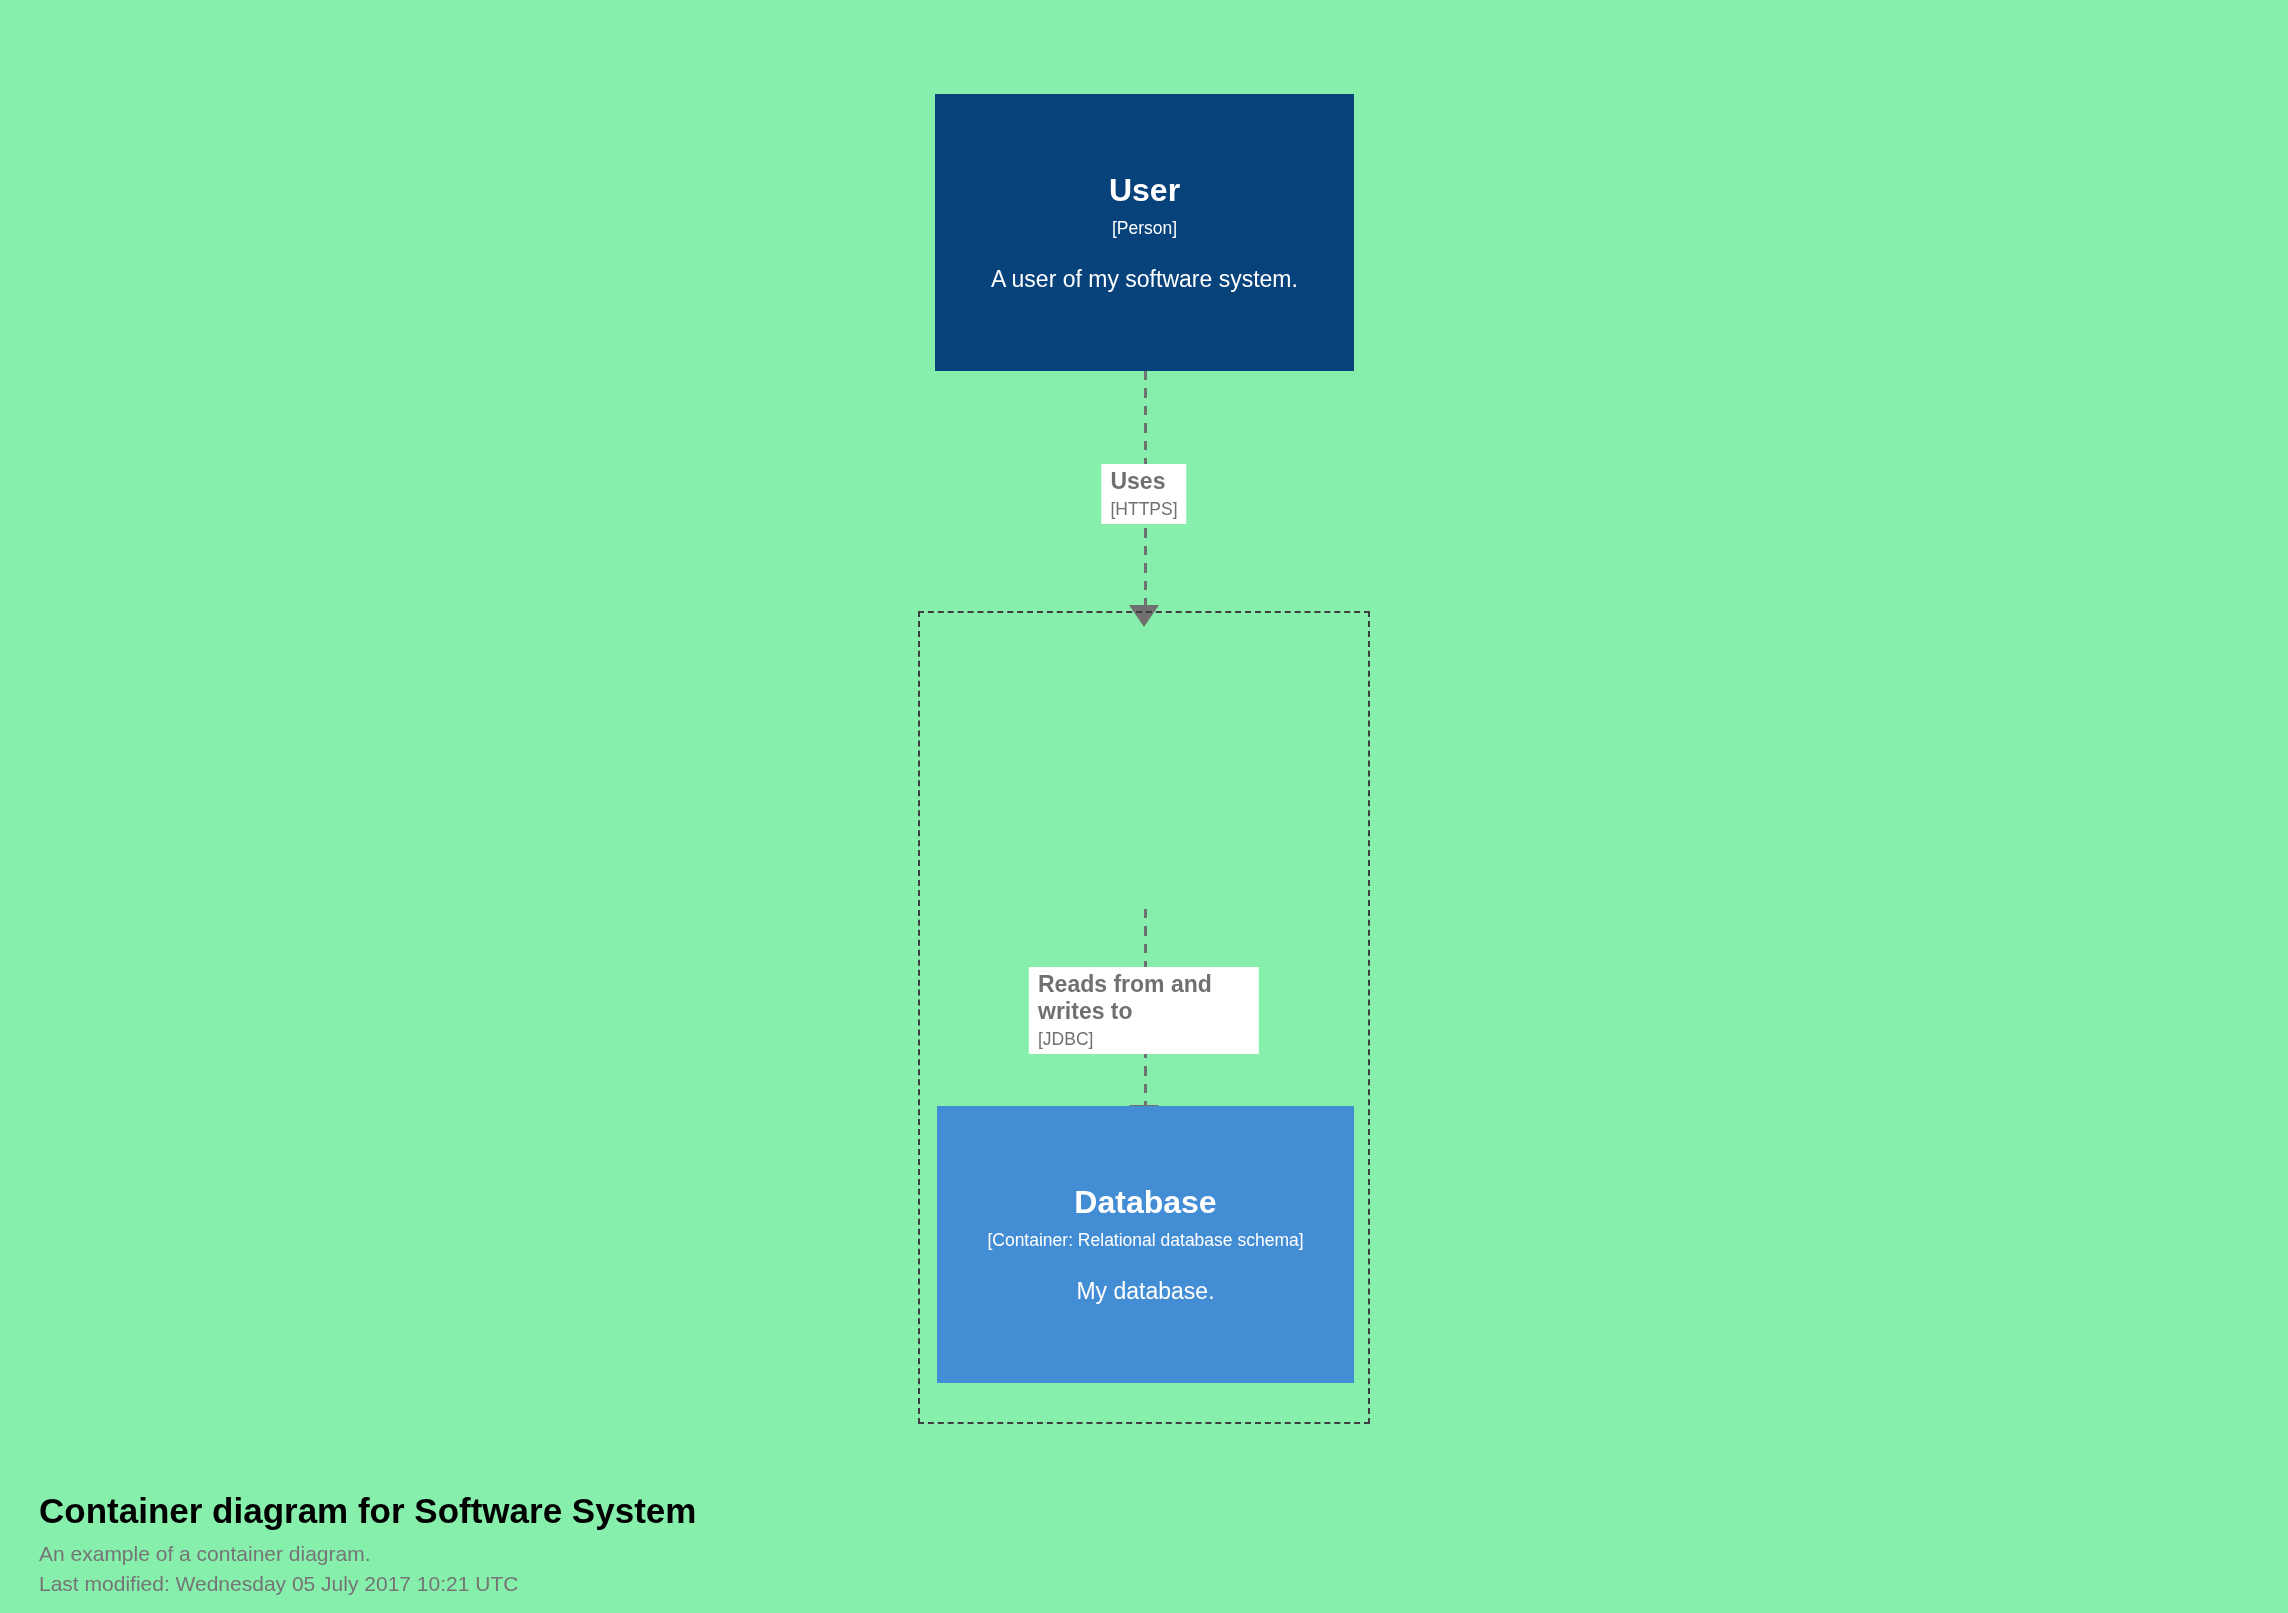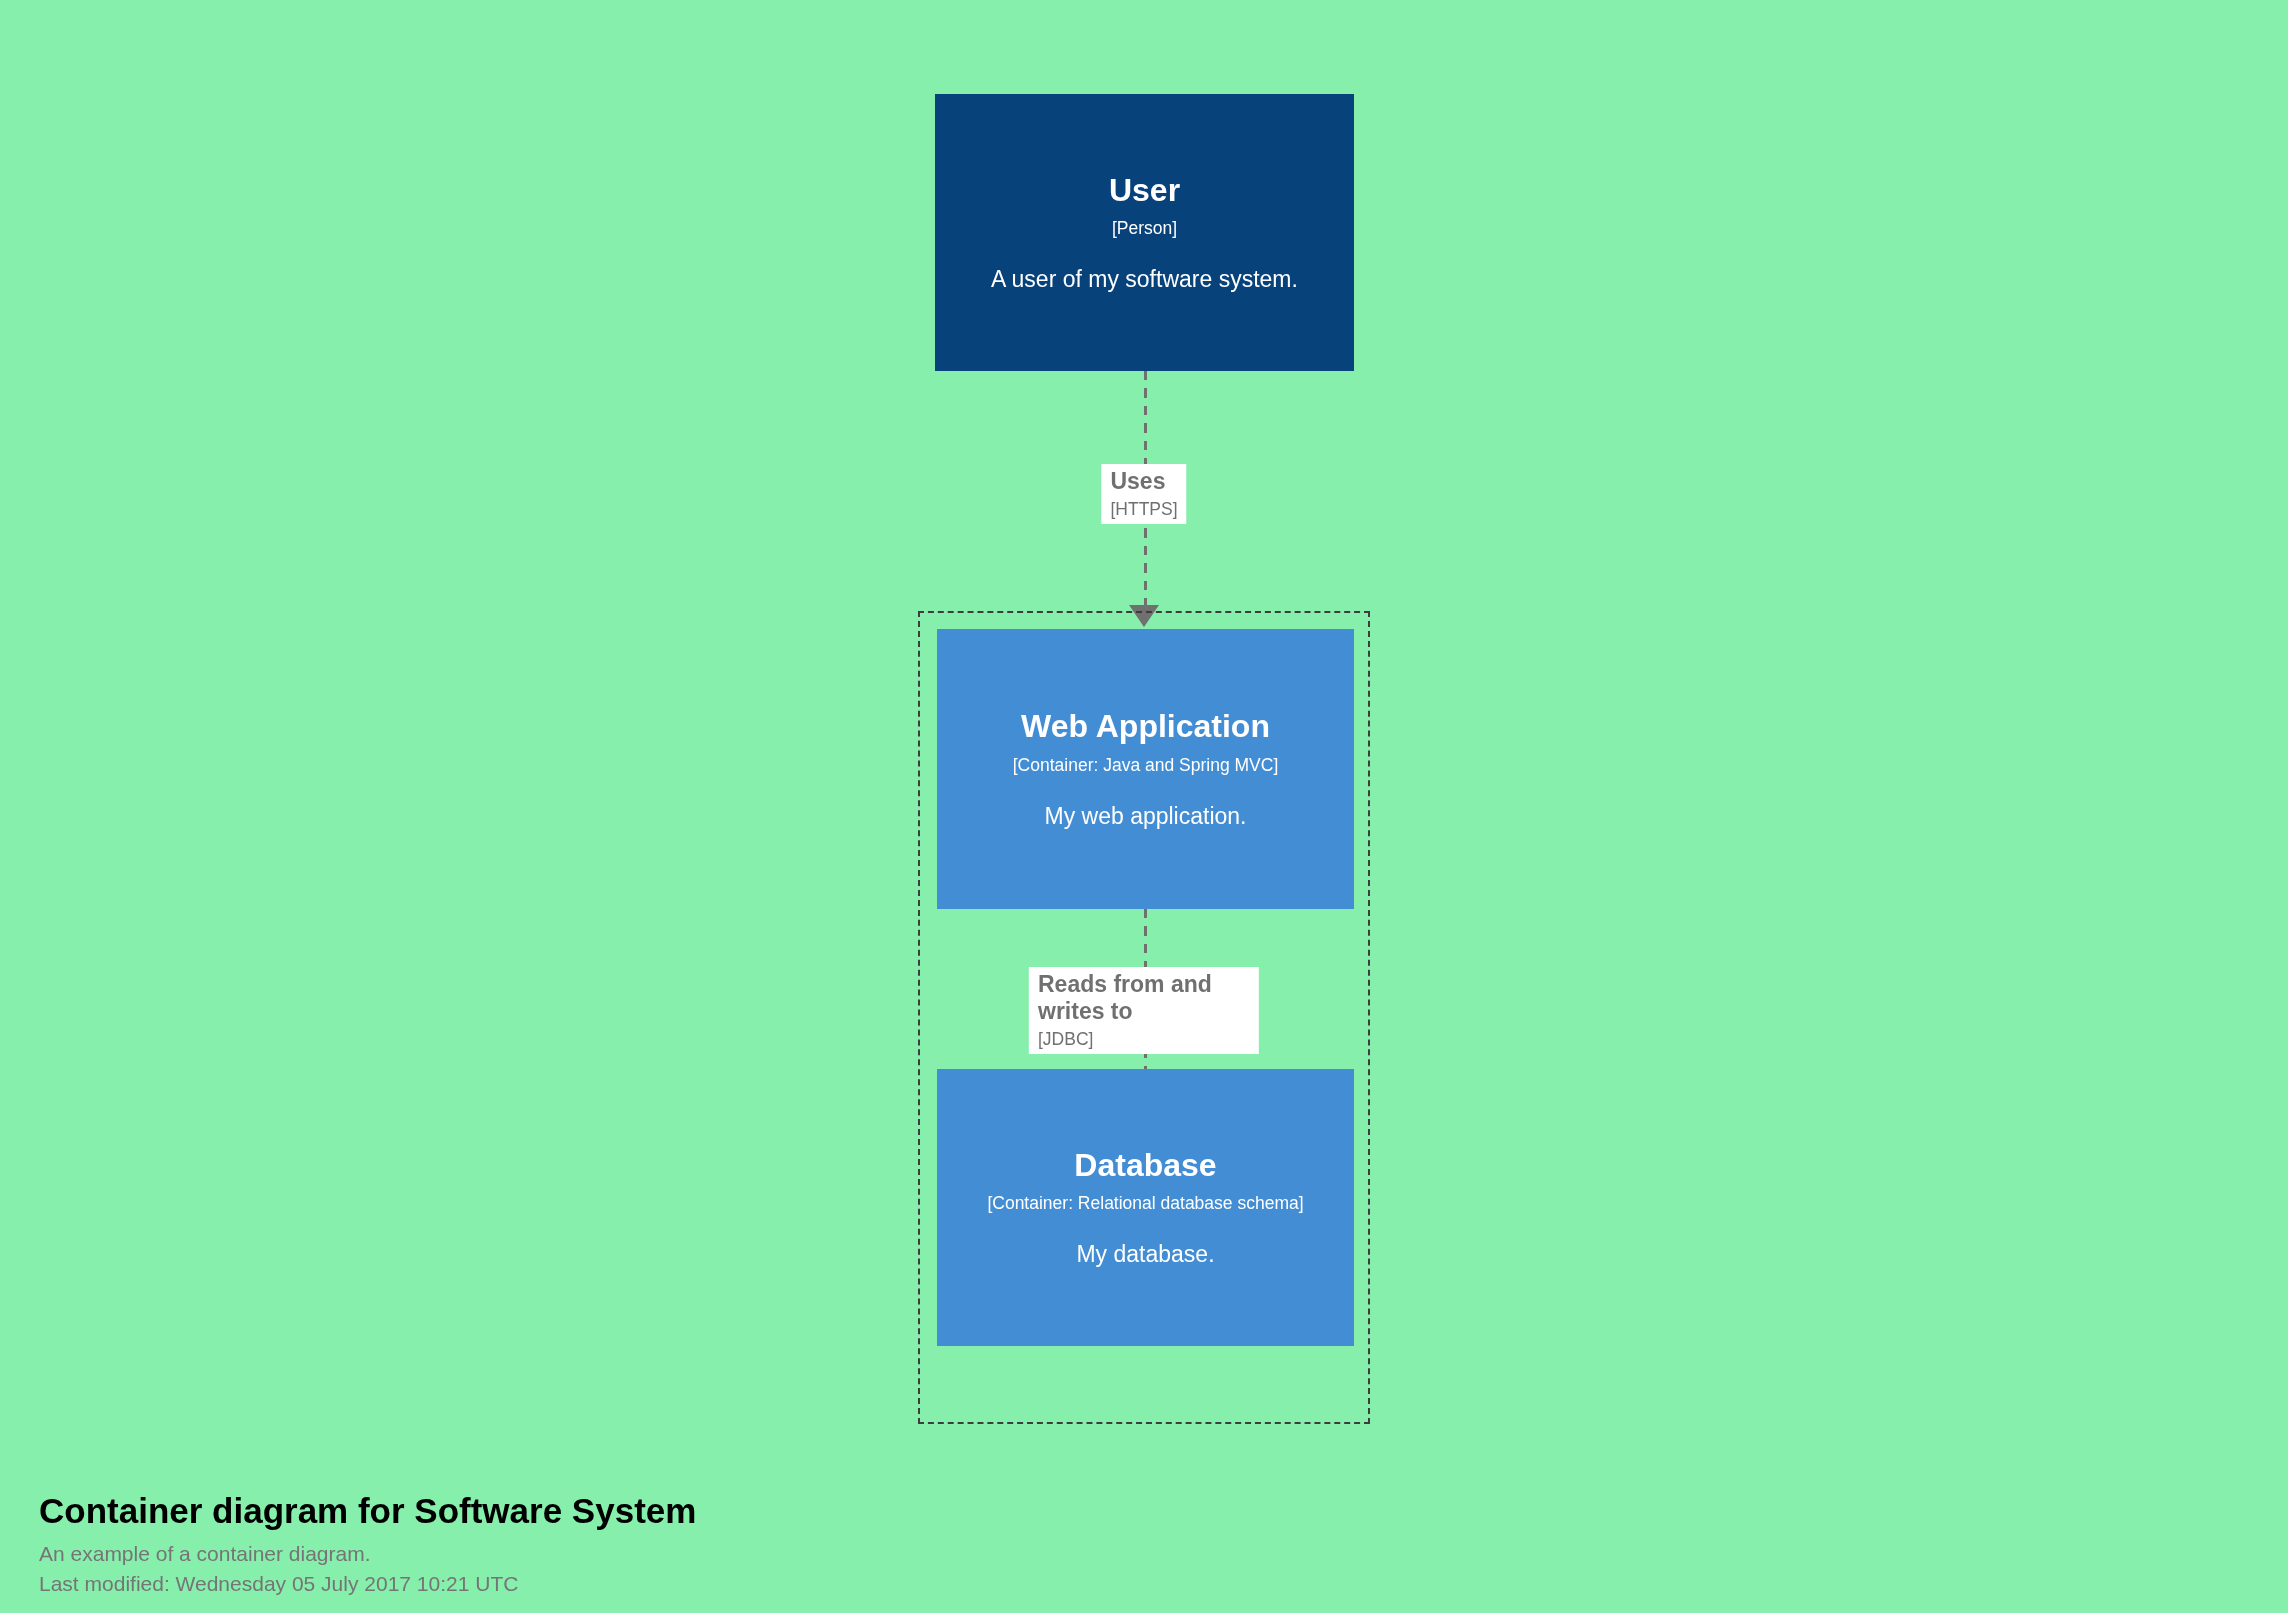"Web Application" div.node { html: <div> <div>Web Application</div> <div>[Container: Java and Spring MVC]</div> <div>My web application.</div> </div> -> none }
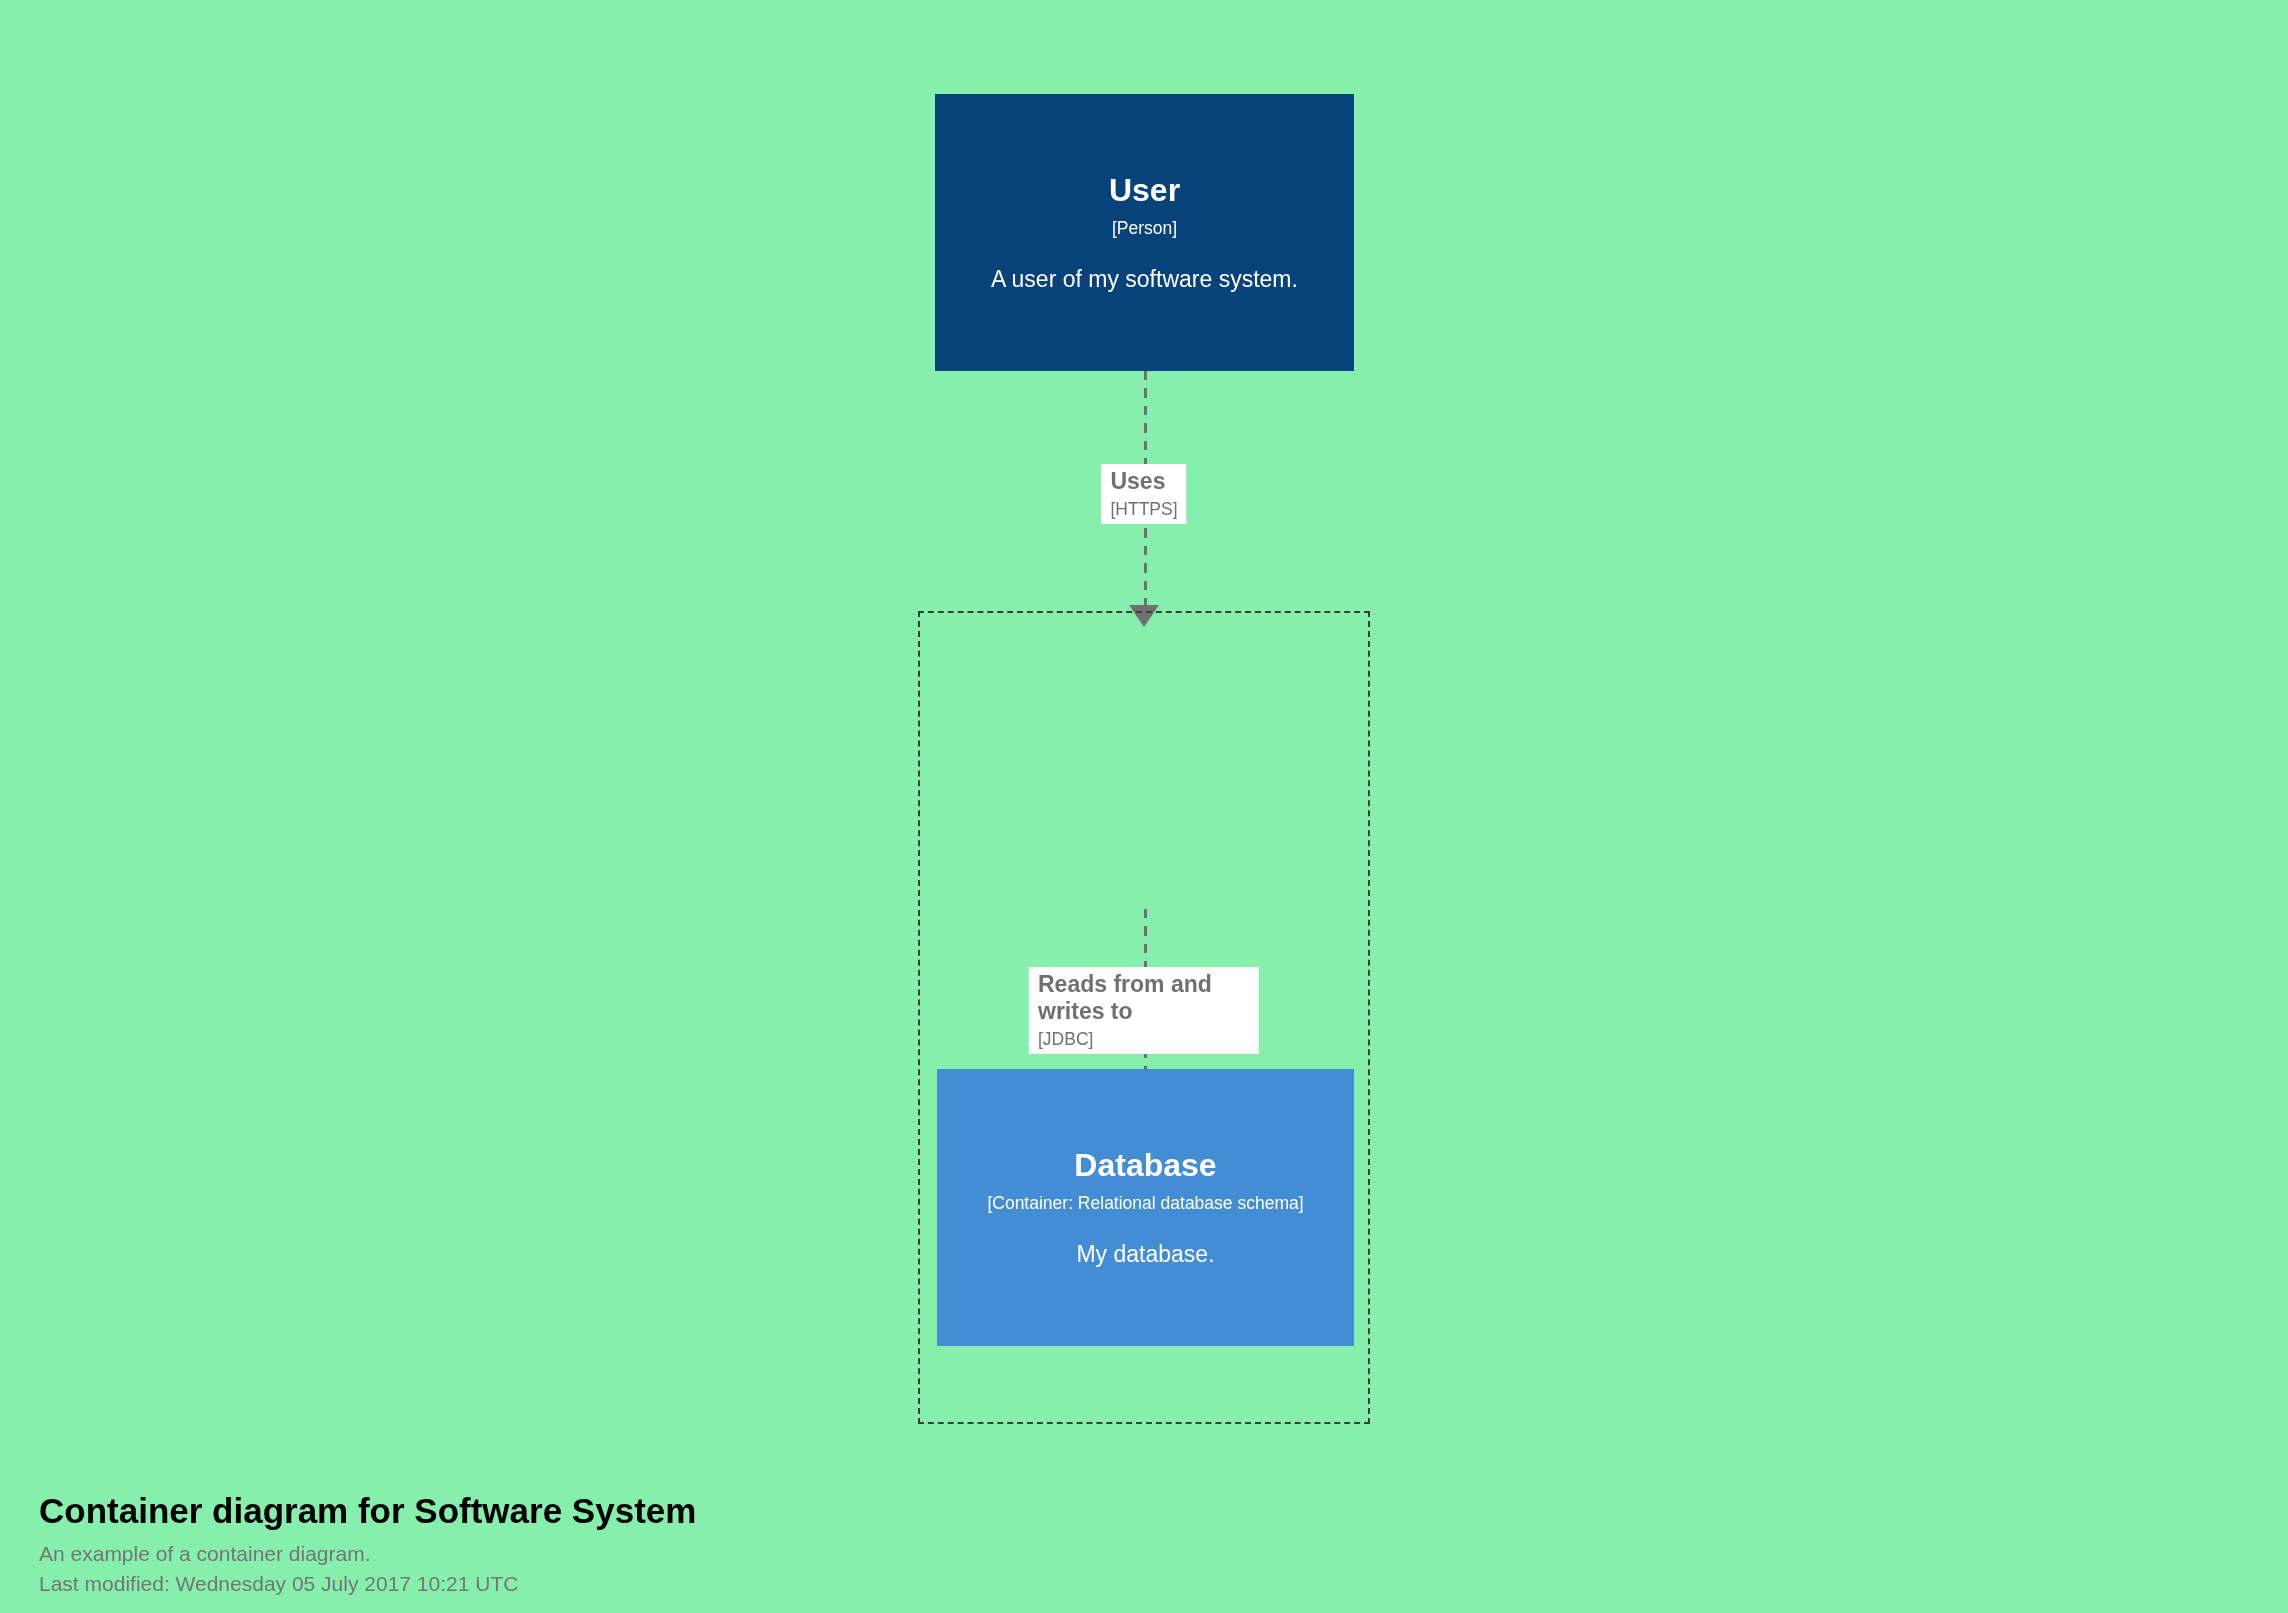"Database" .database { top: 1069px -> 1106px }
